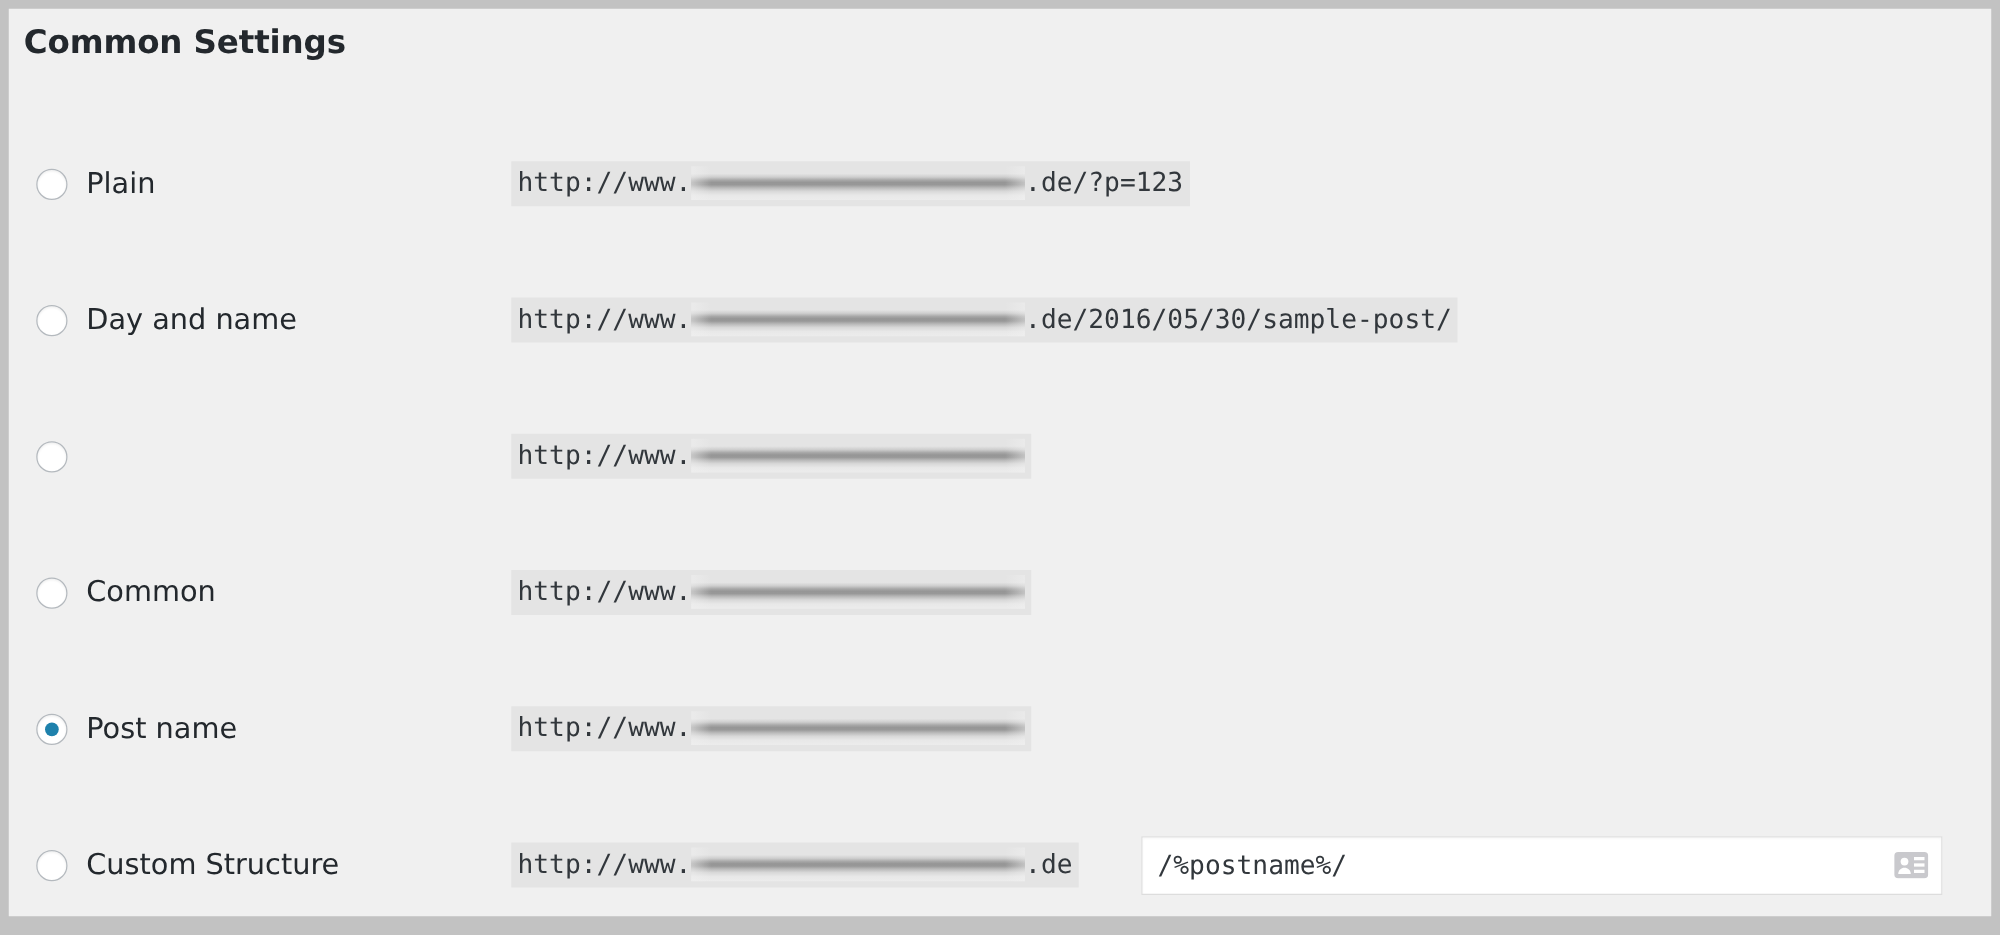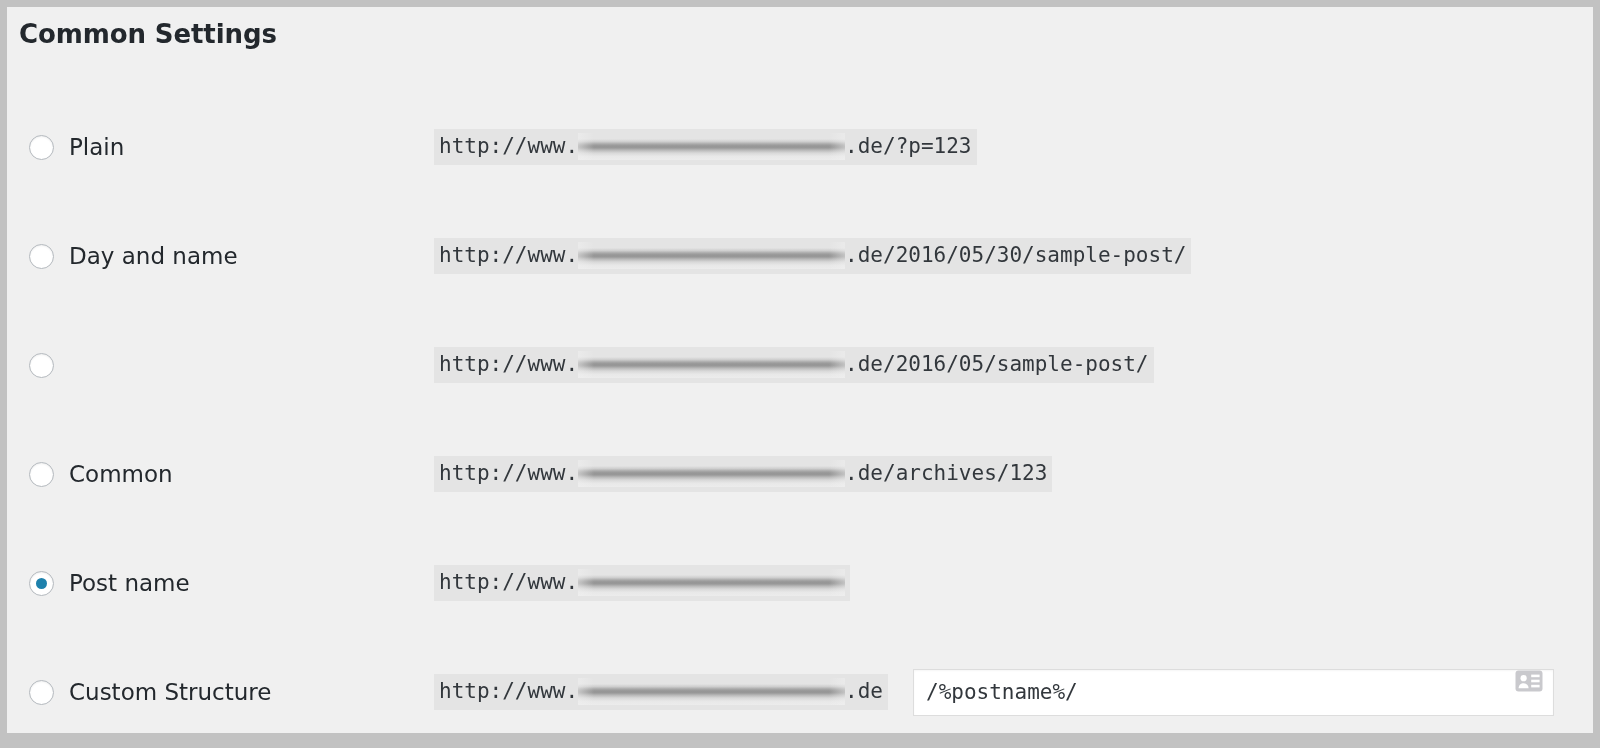"http://www." .url-cell { left: 427px -> 402px }
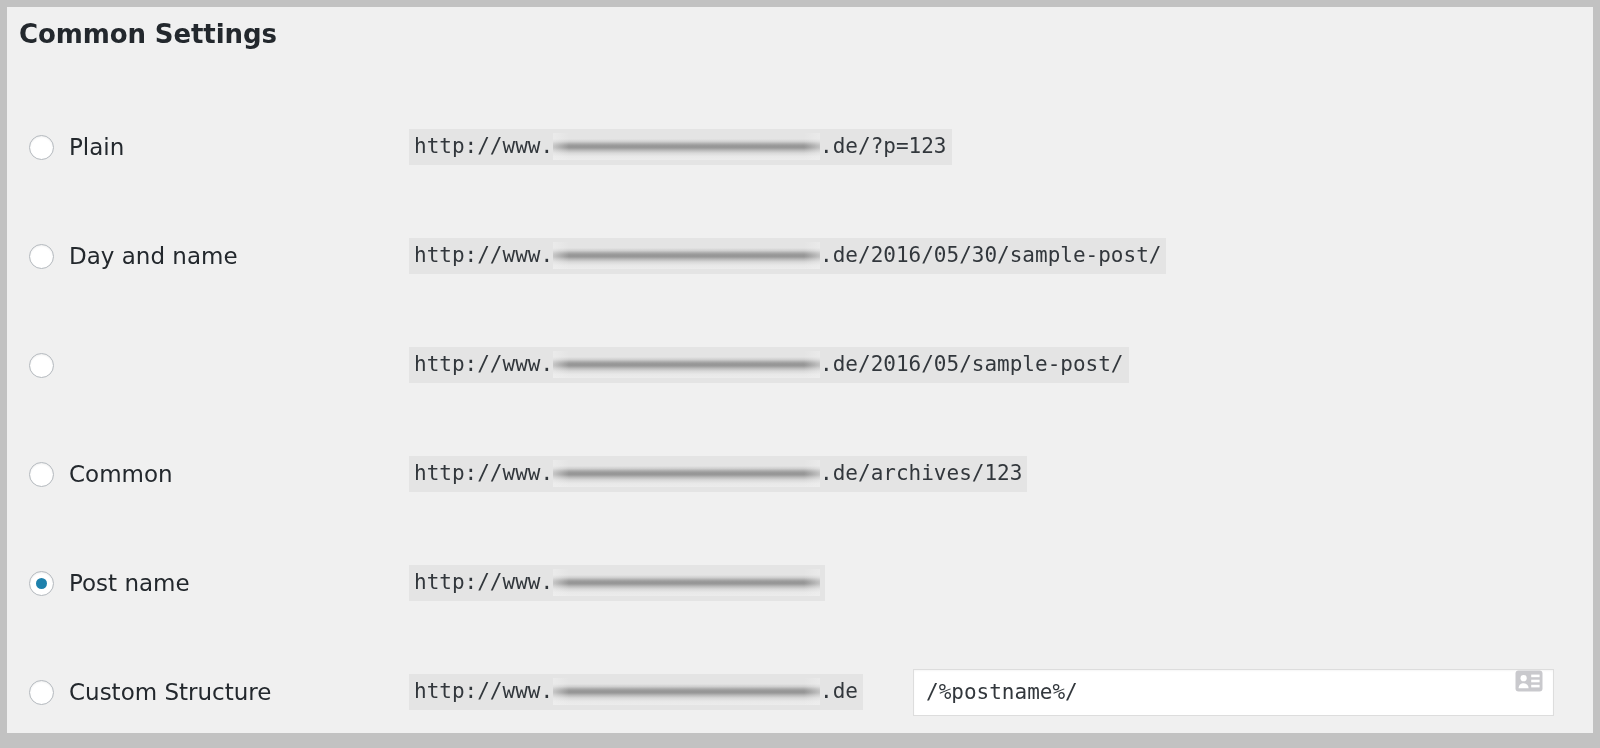".de/2016/05/sample-post/" span.seg { html: <span>.de/2016/05/sample-post/</span> -> none }
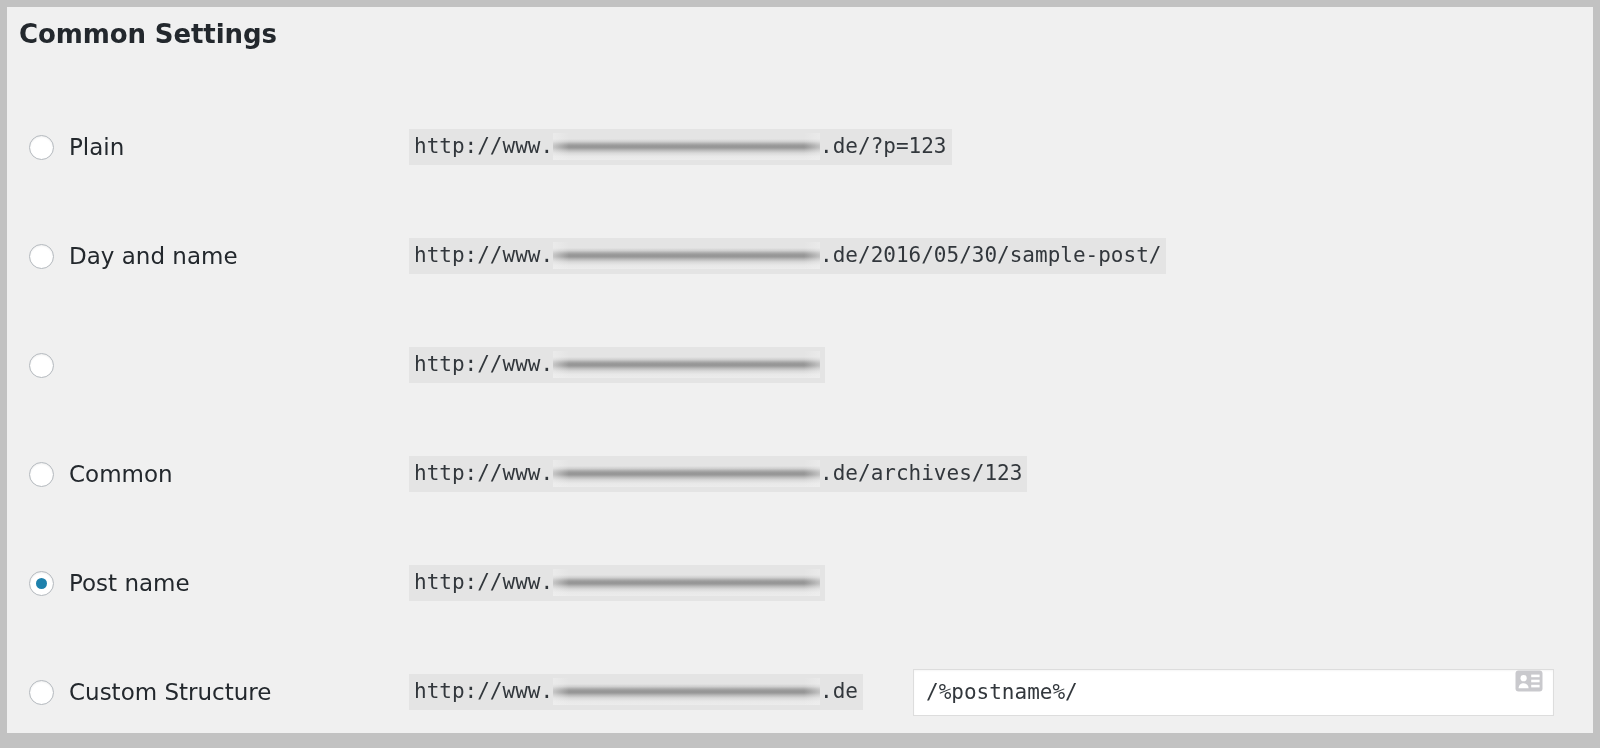".de/archives/123" span.seg { html: <span>.de/archives/123</span> -> none }
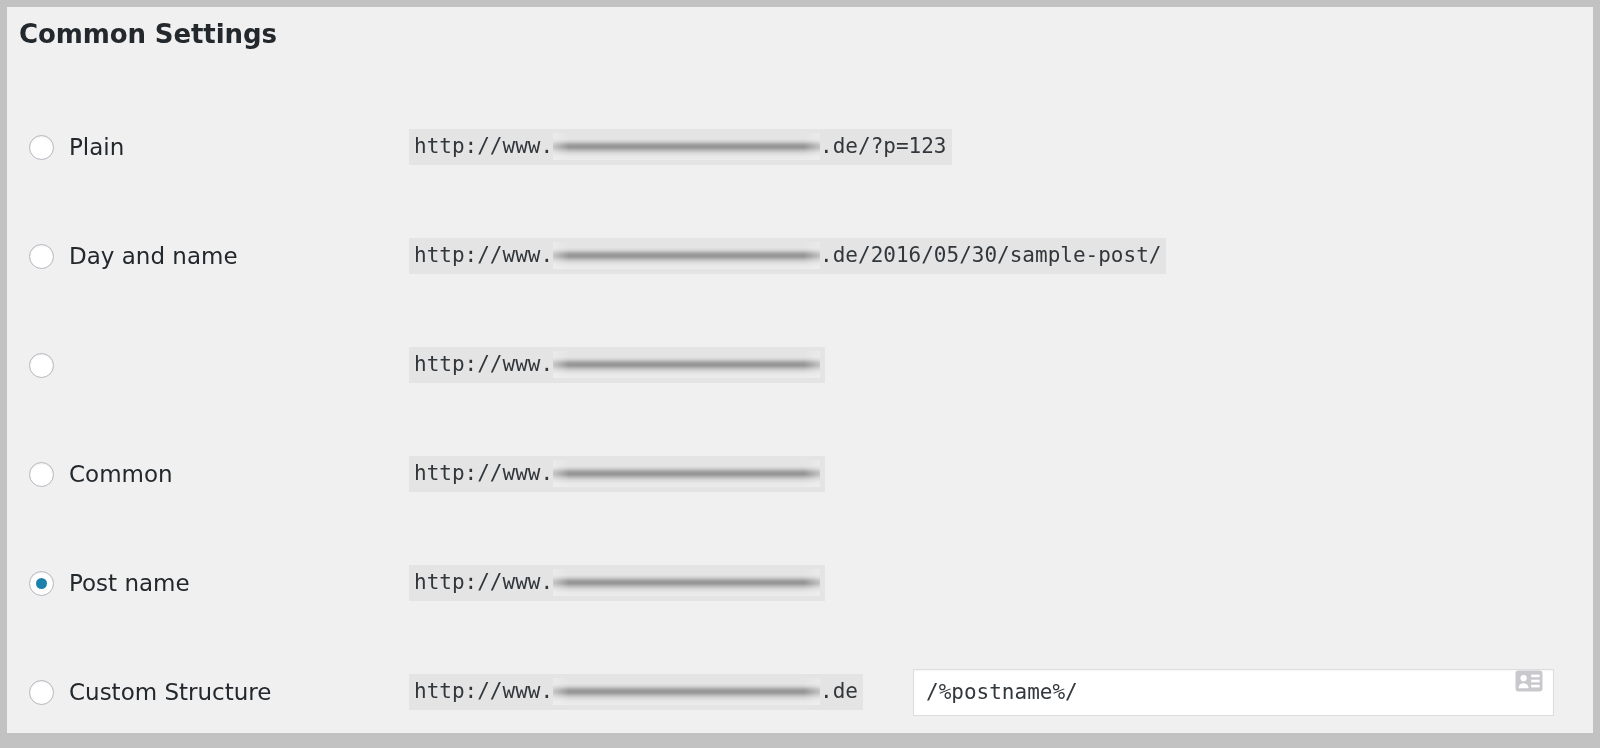"/%postname%/" #custom-structure-input-wrap { align-items: none -> center }
